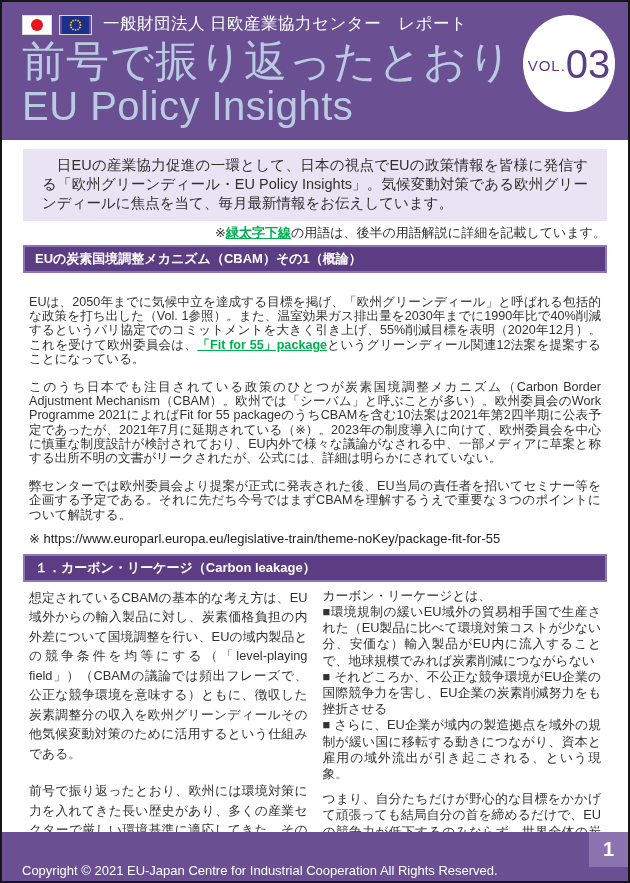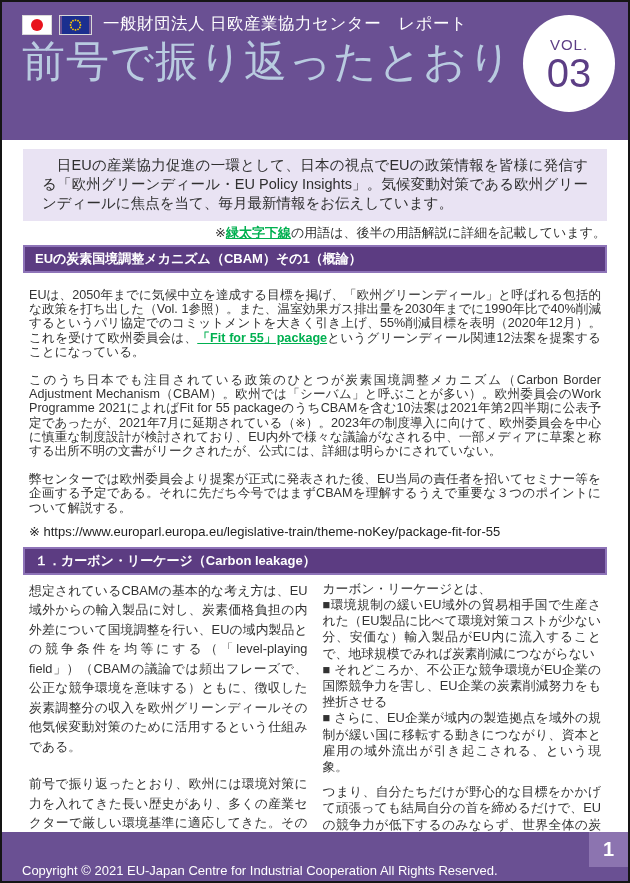"VOL." .vol-badge { flex-direction: column -> row }
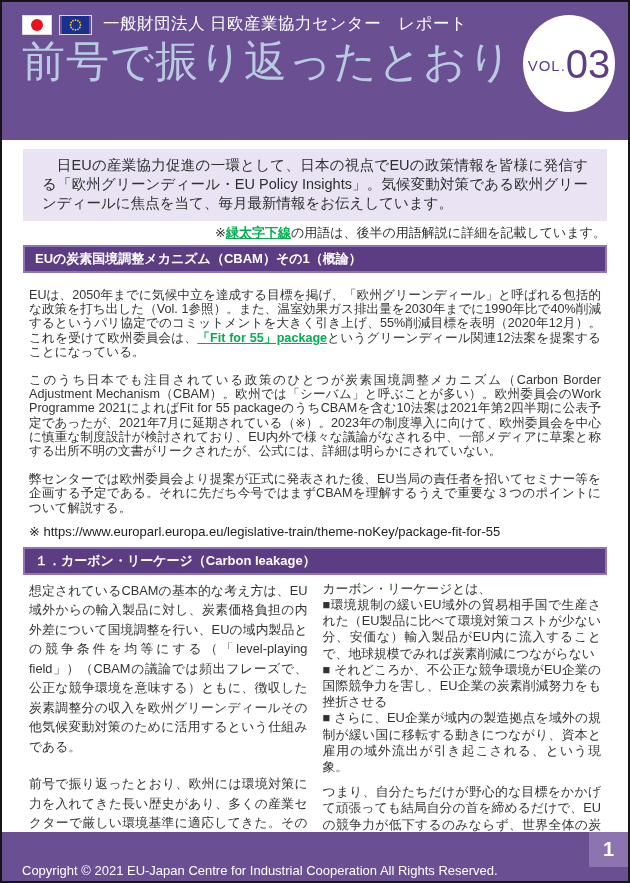"EU Policy Insights" div.title-en { html: none -> <div>EU Policy Insights</div> }
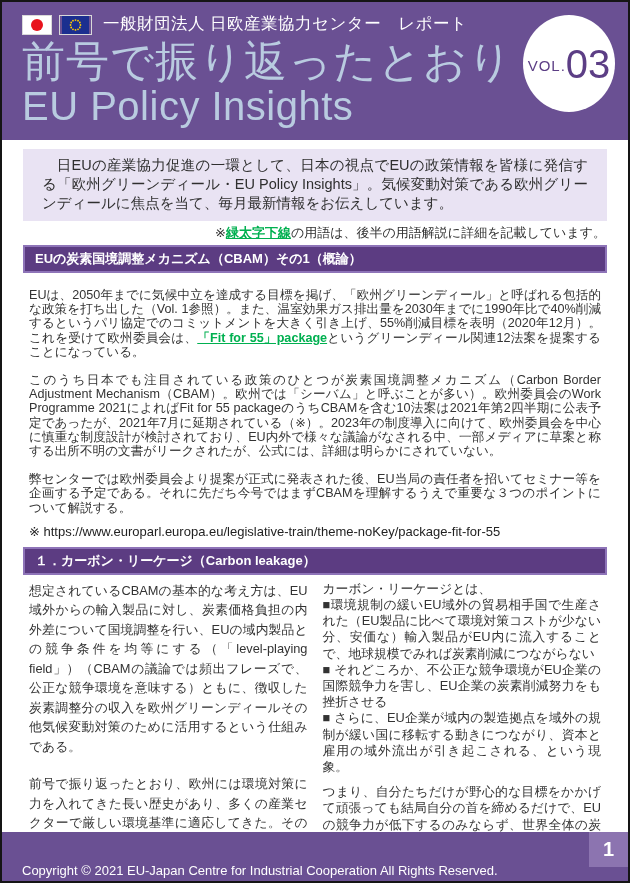"EUは、2050年までに気候中立を達成する目標を掲げ、「欧州グリーンディール」と" .body-para.first { margin-top: 15px -> 22px }
